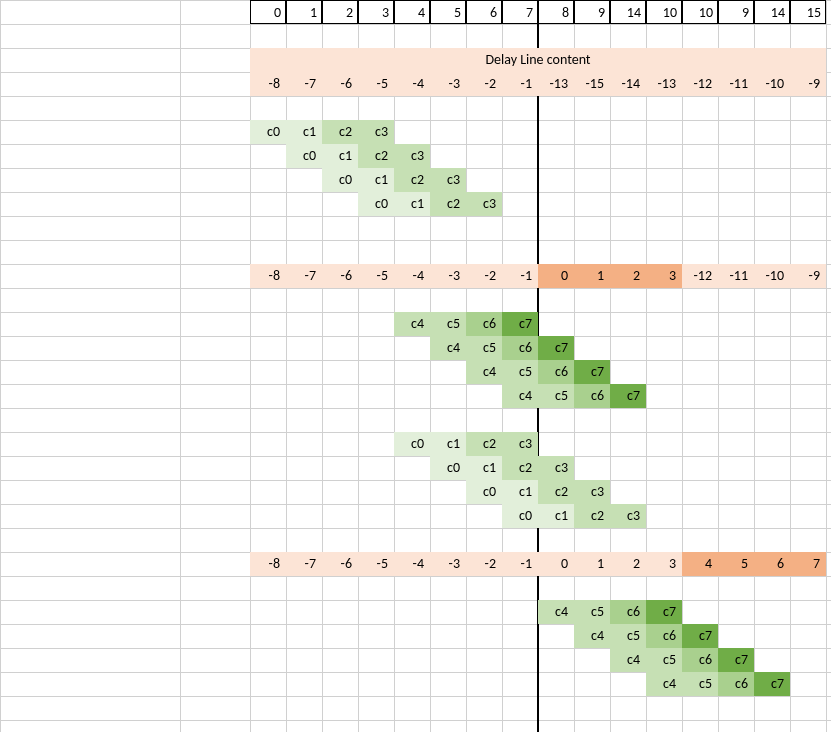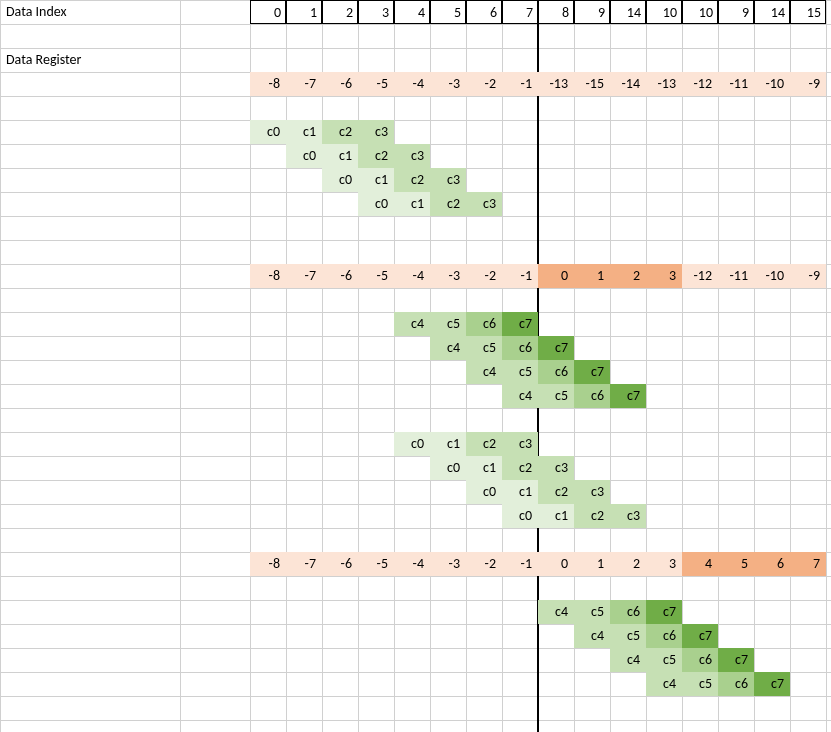"Data Index" div.cell { html: <div>Data Index</div> -> none }
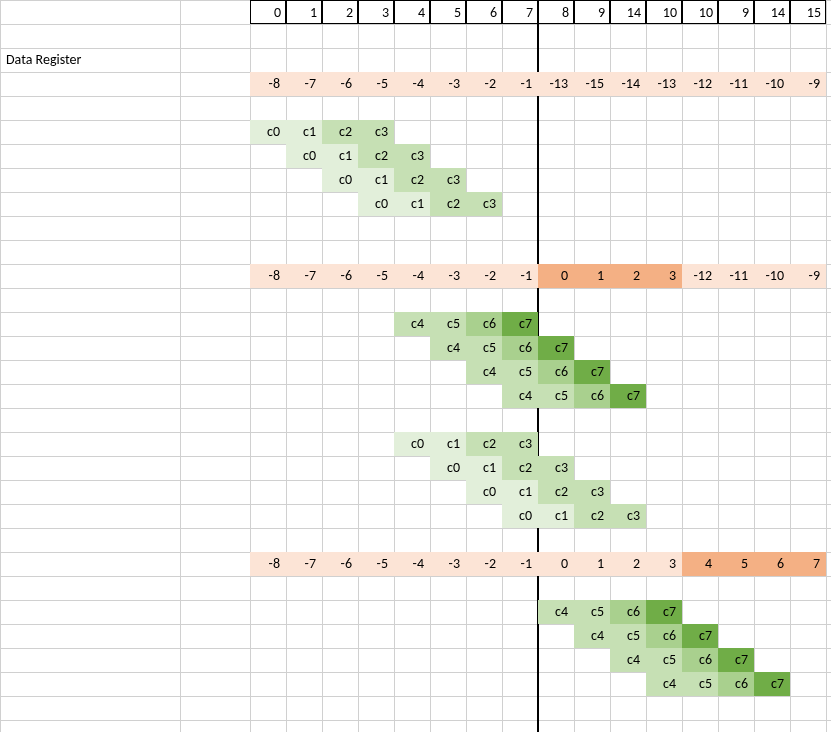"Data Register" div.cell { html: <div>Data Register</div> -> none }
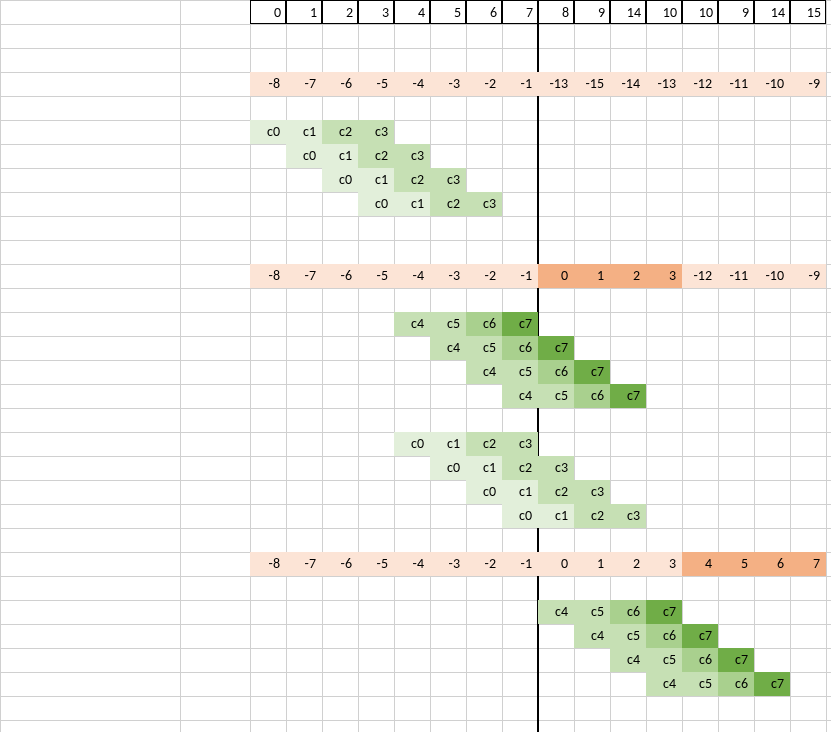"Delay Line content" div.cell { html: none -> <div>Delay Line content</div> }
